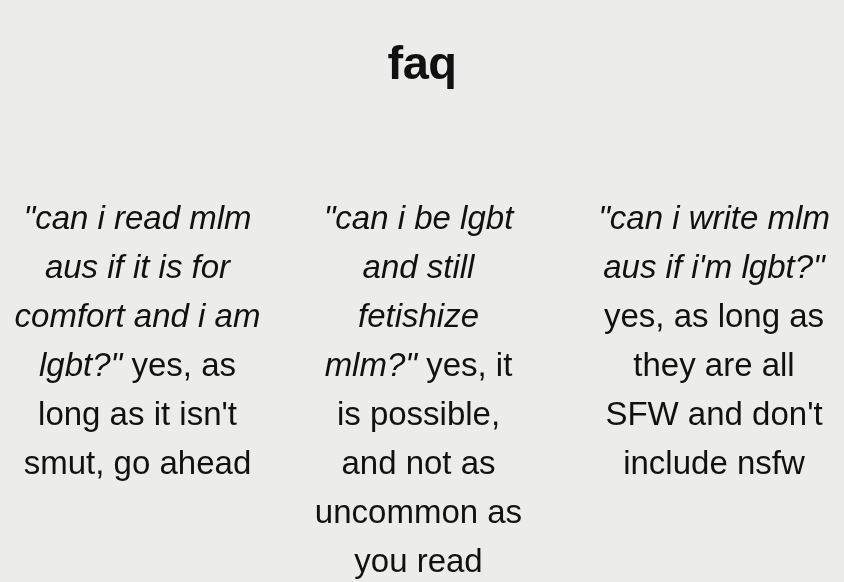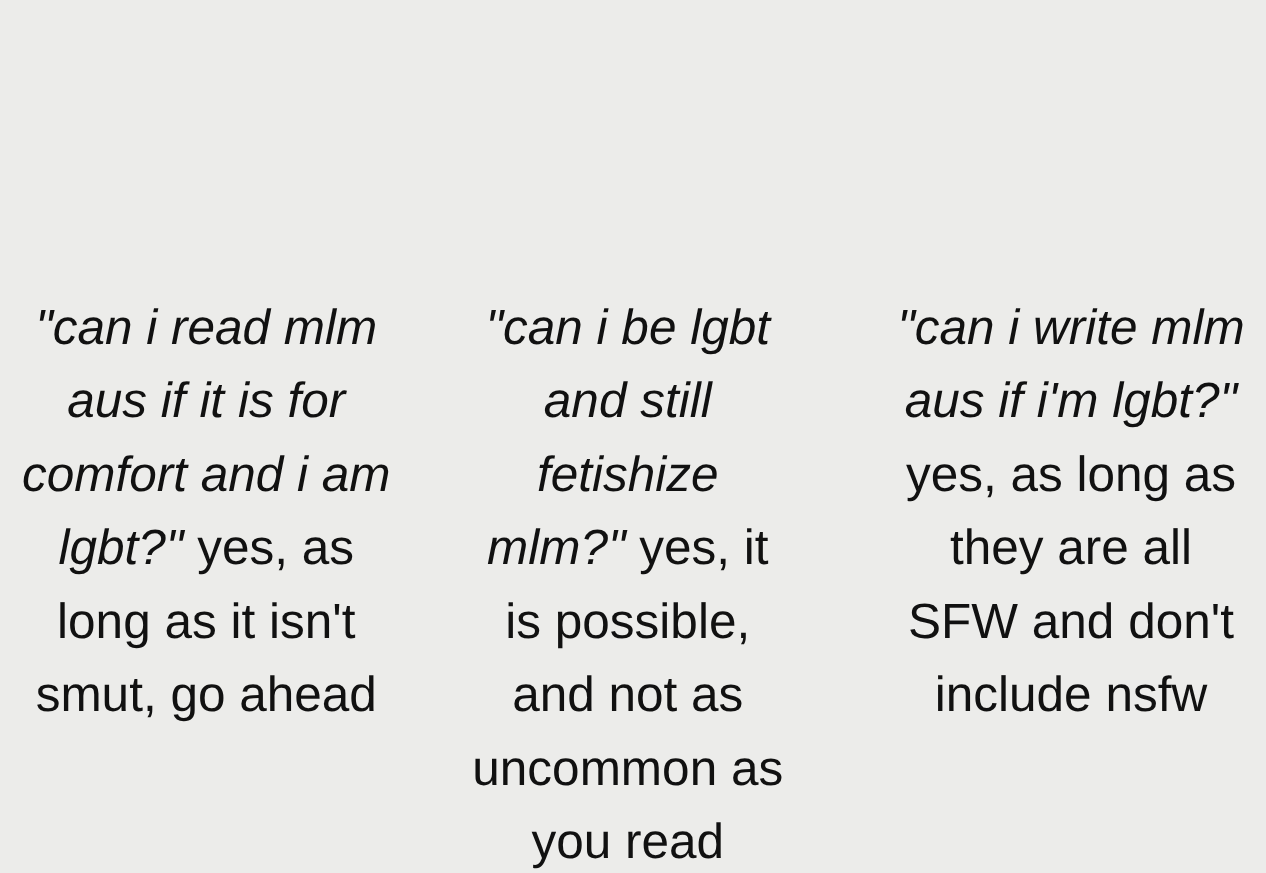"faq" h1.page-title { html: none -> <h1>faq</h1> }
